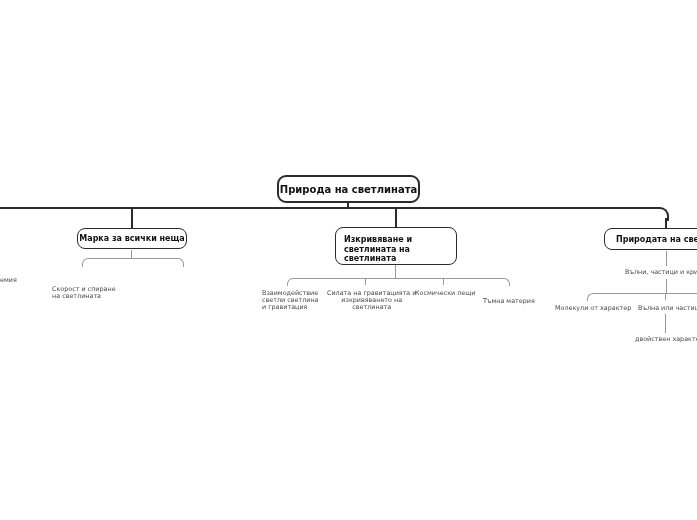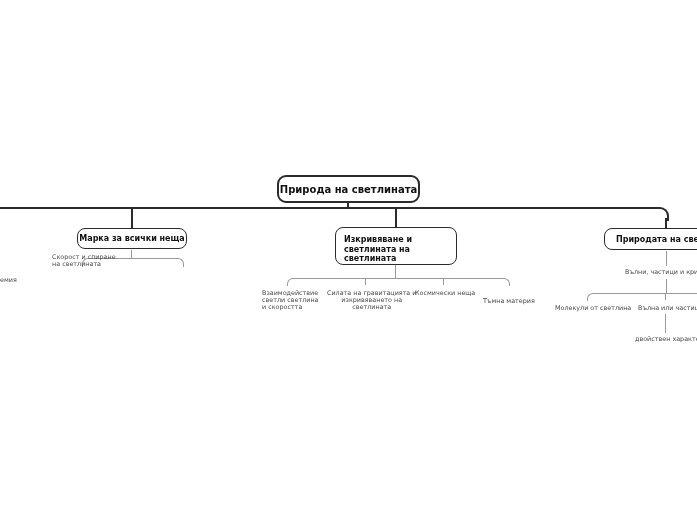"Скорост и спиране" div.leaf { top: 254px -> 286px }
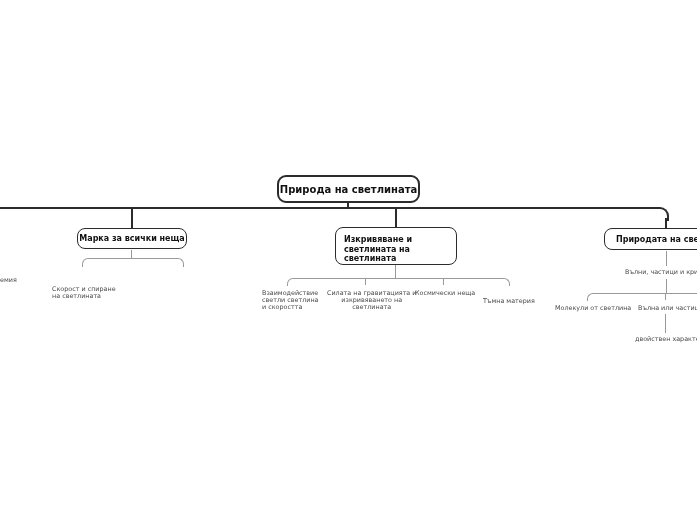"Космически неща" div { text: неща -> лещи }
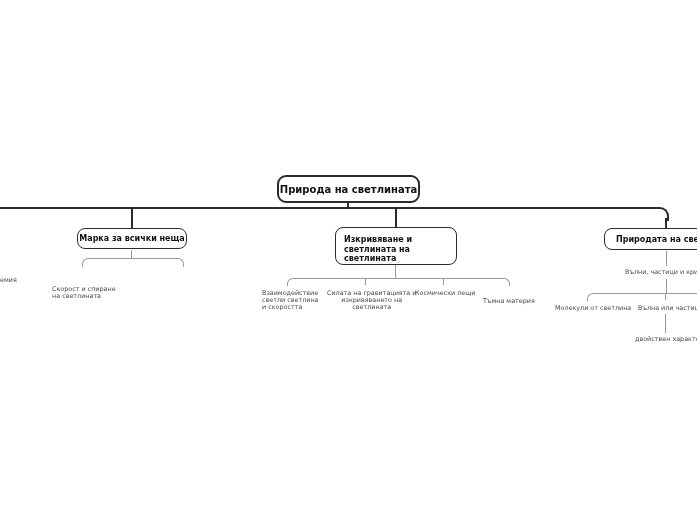"и скоростта" div { text: скоростта -> гравитация }
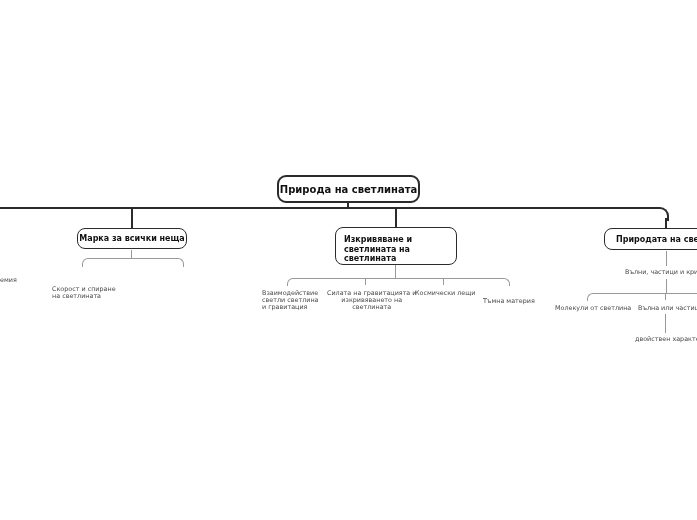"Молекули от светлина" div { text: светлина -> характер }
